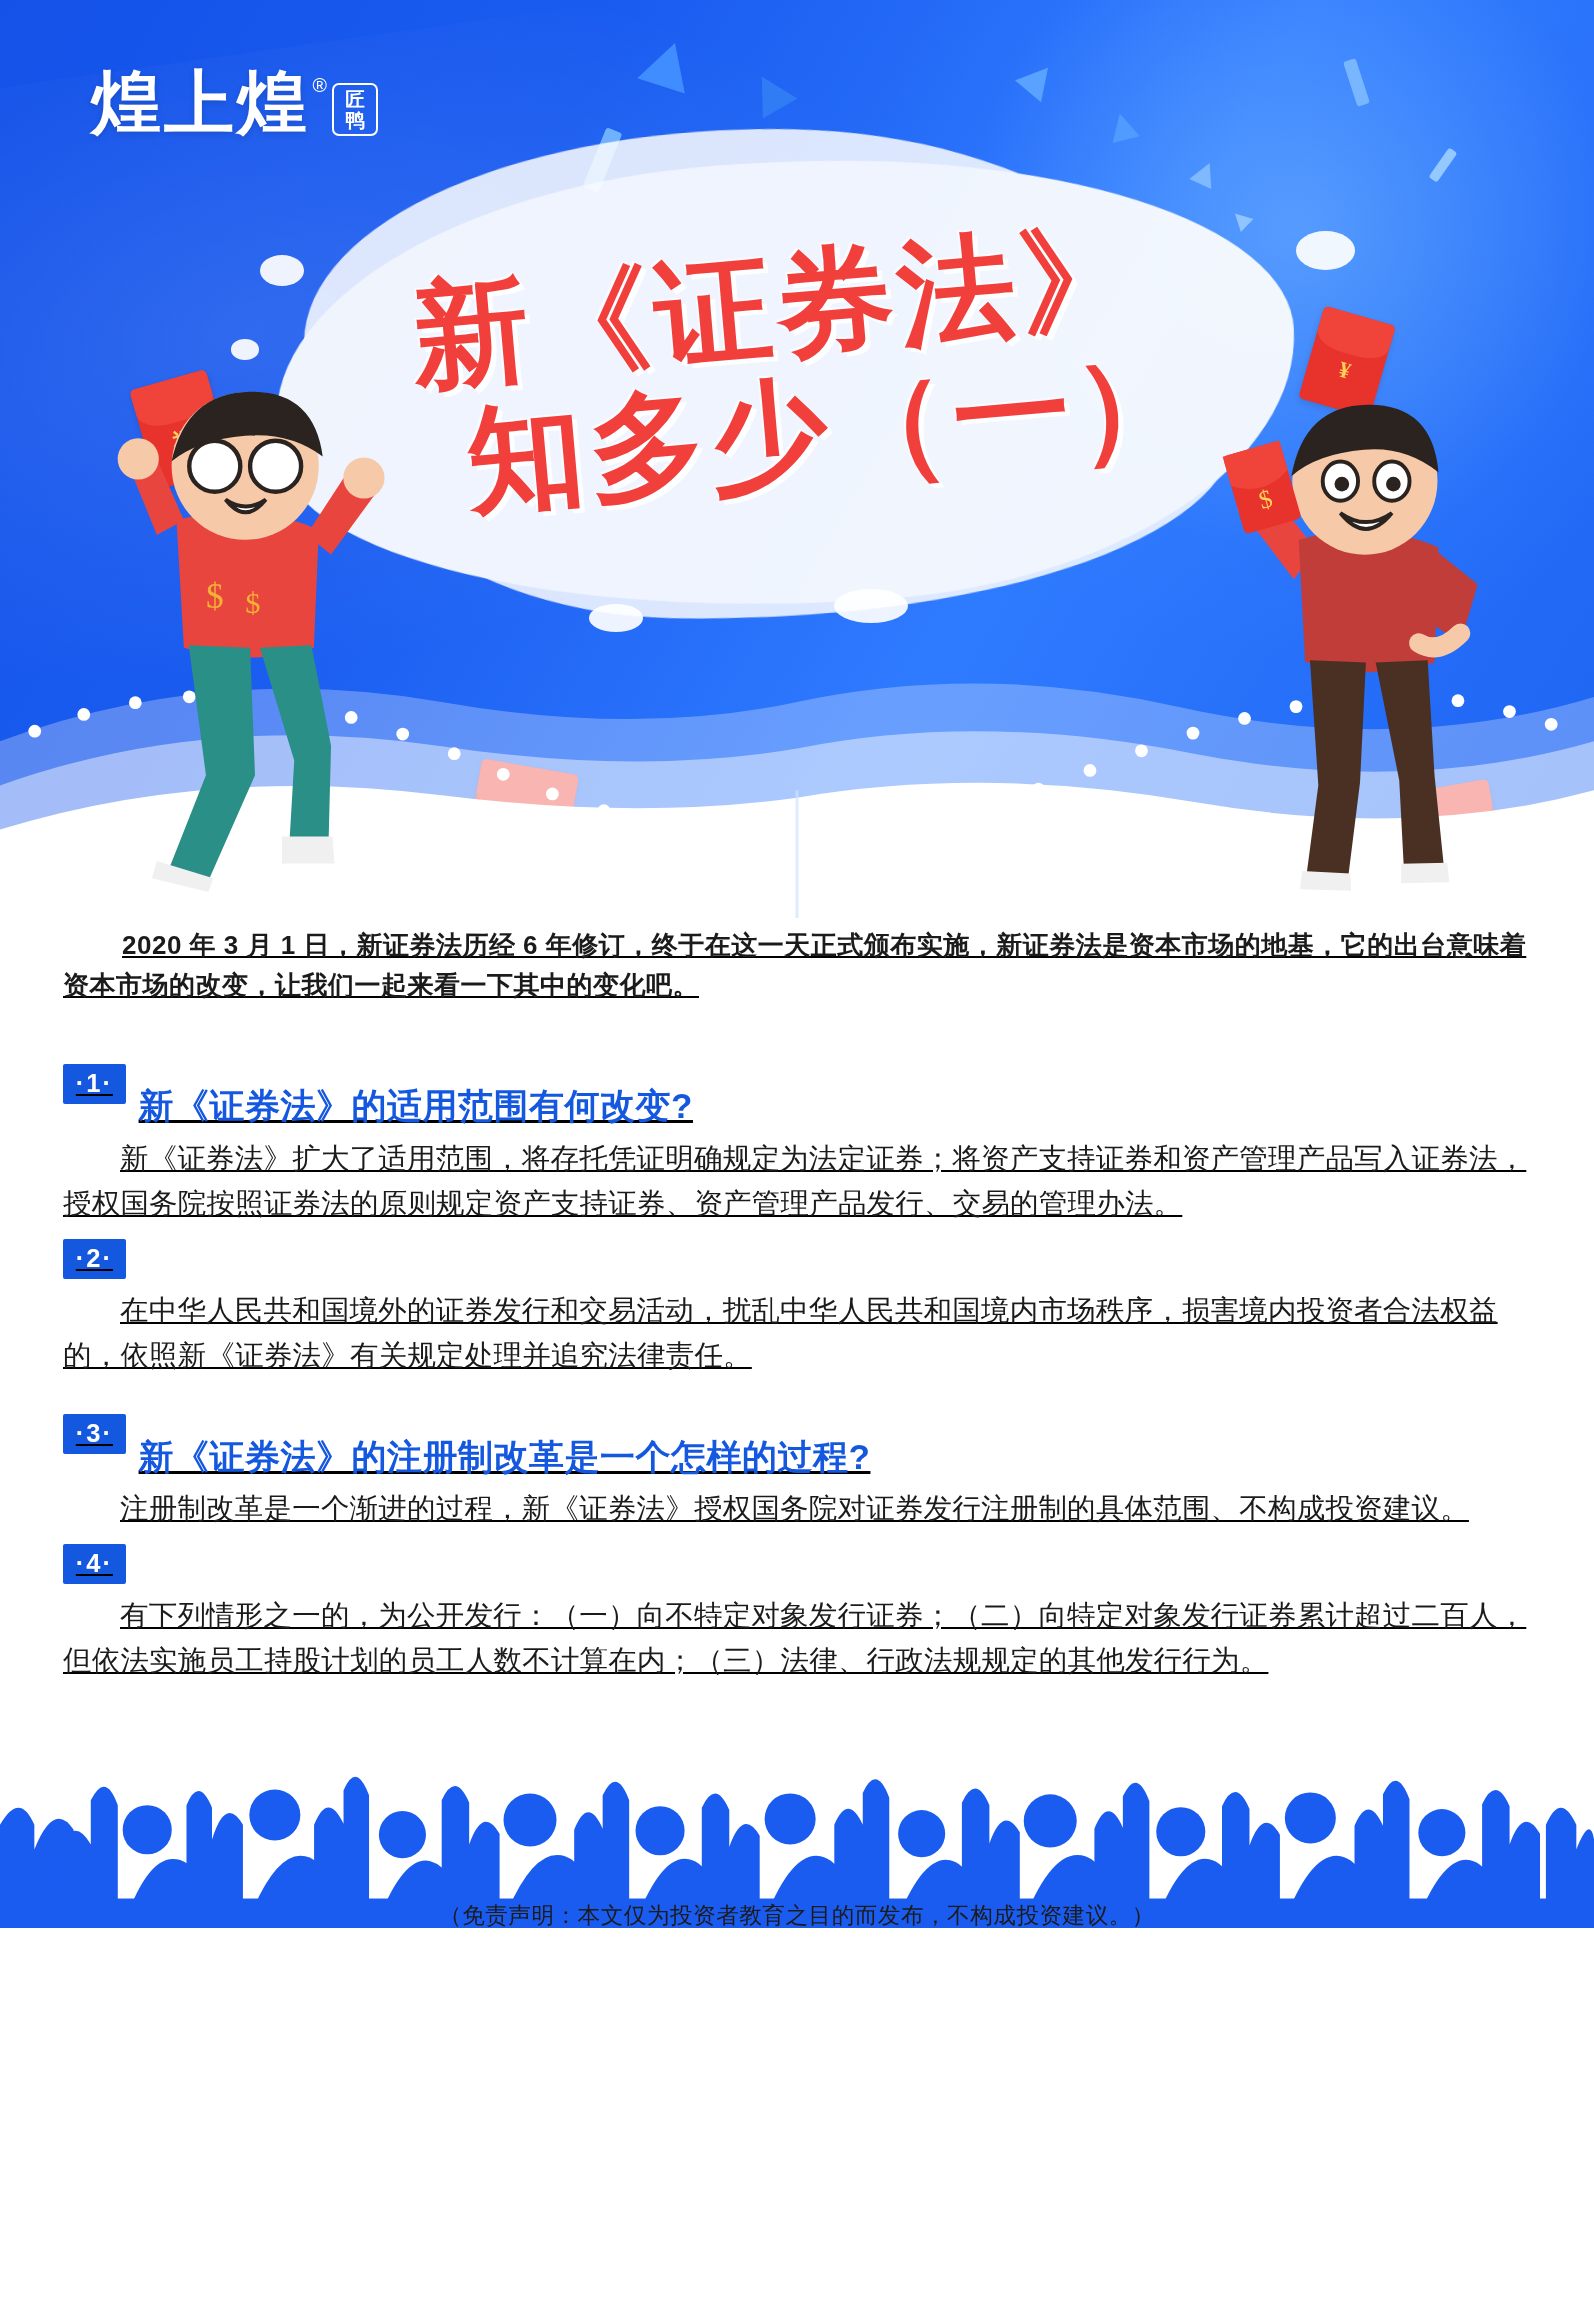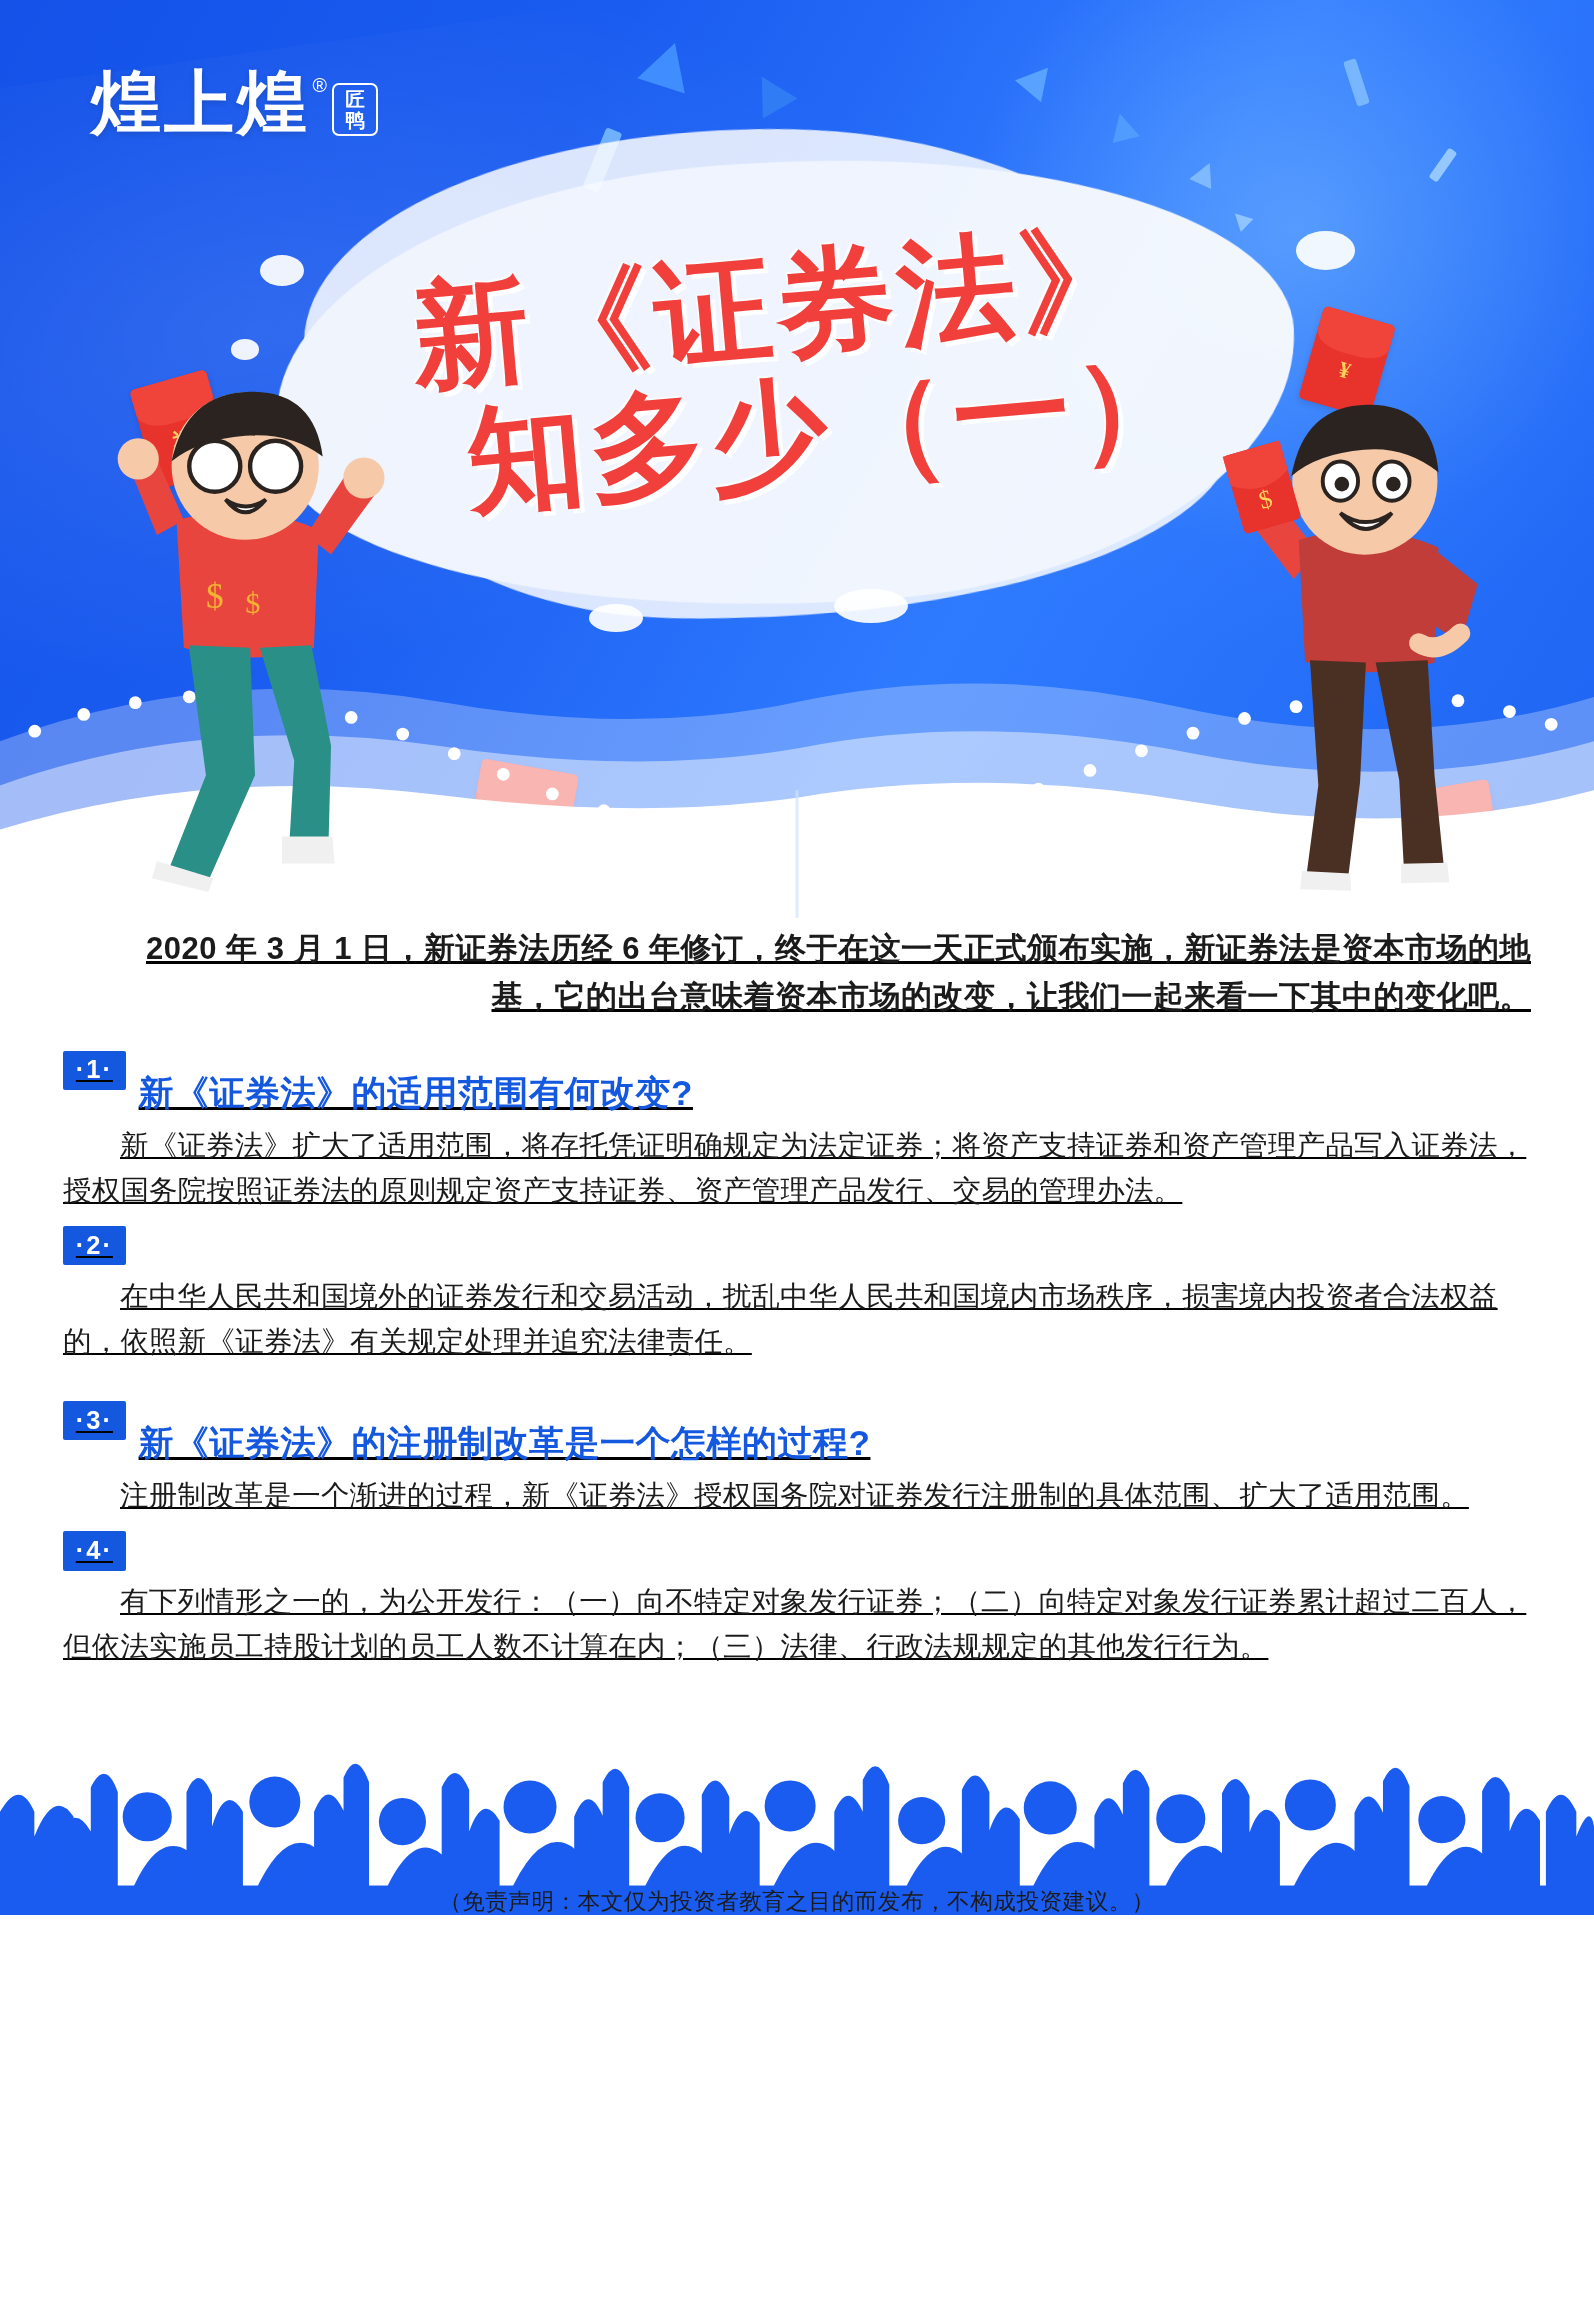"2020 年 3 月 1" .intro { font-size: 31px -> 26px; margin-bottom: 6px -> 35px; text-align: right -> none }
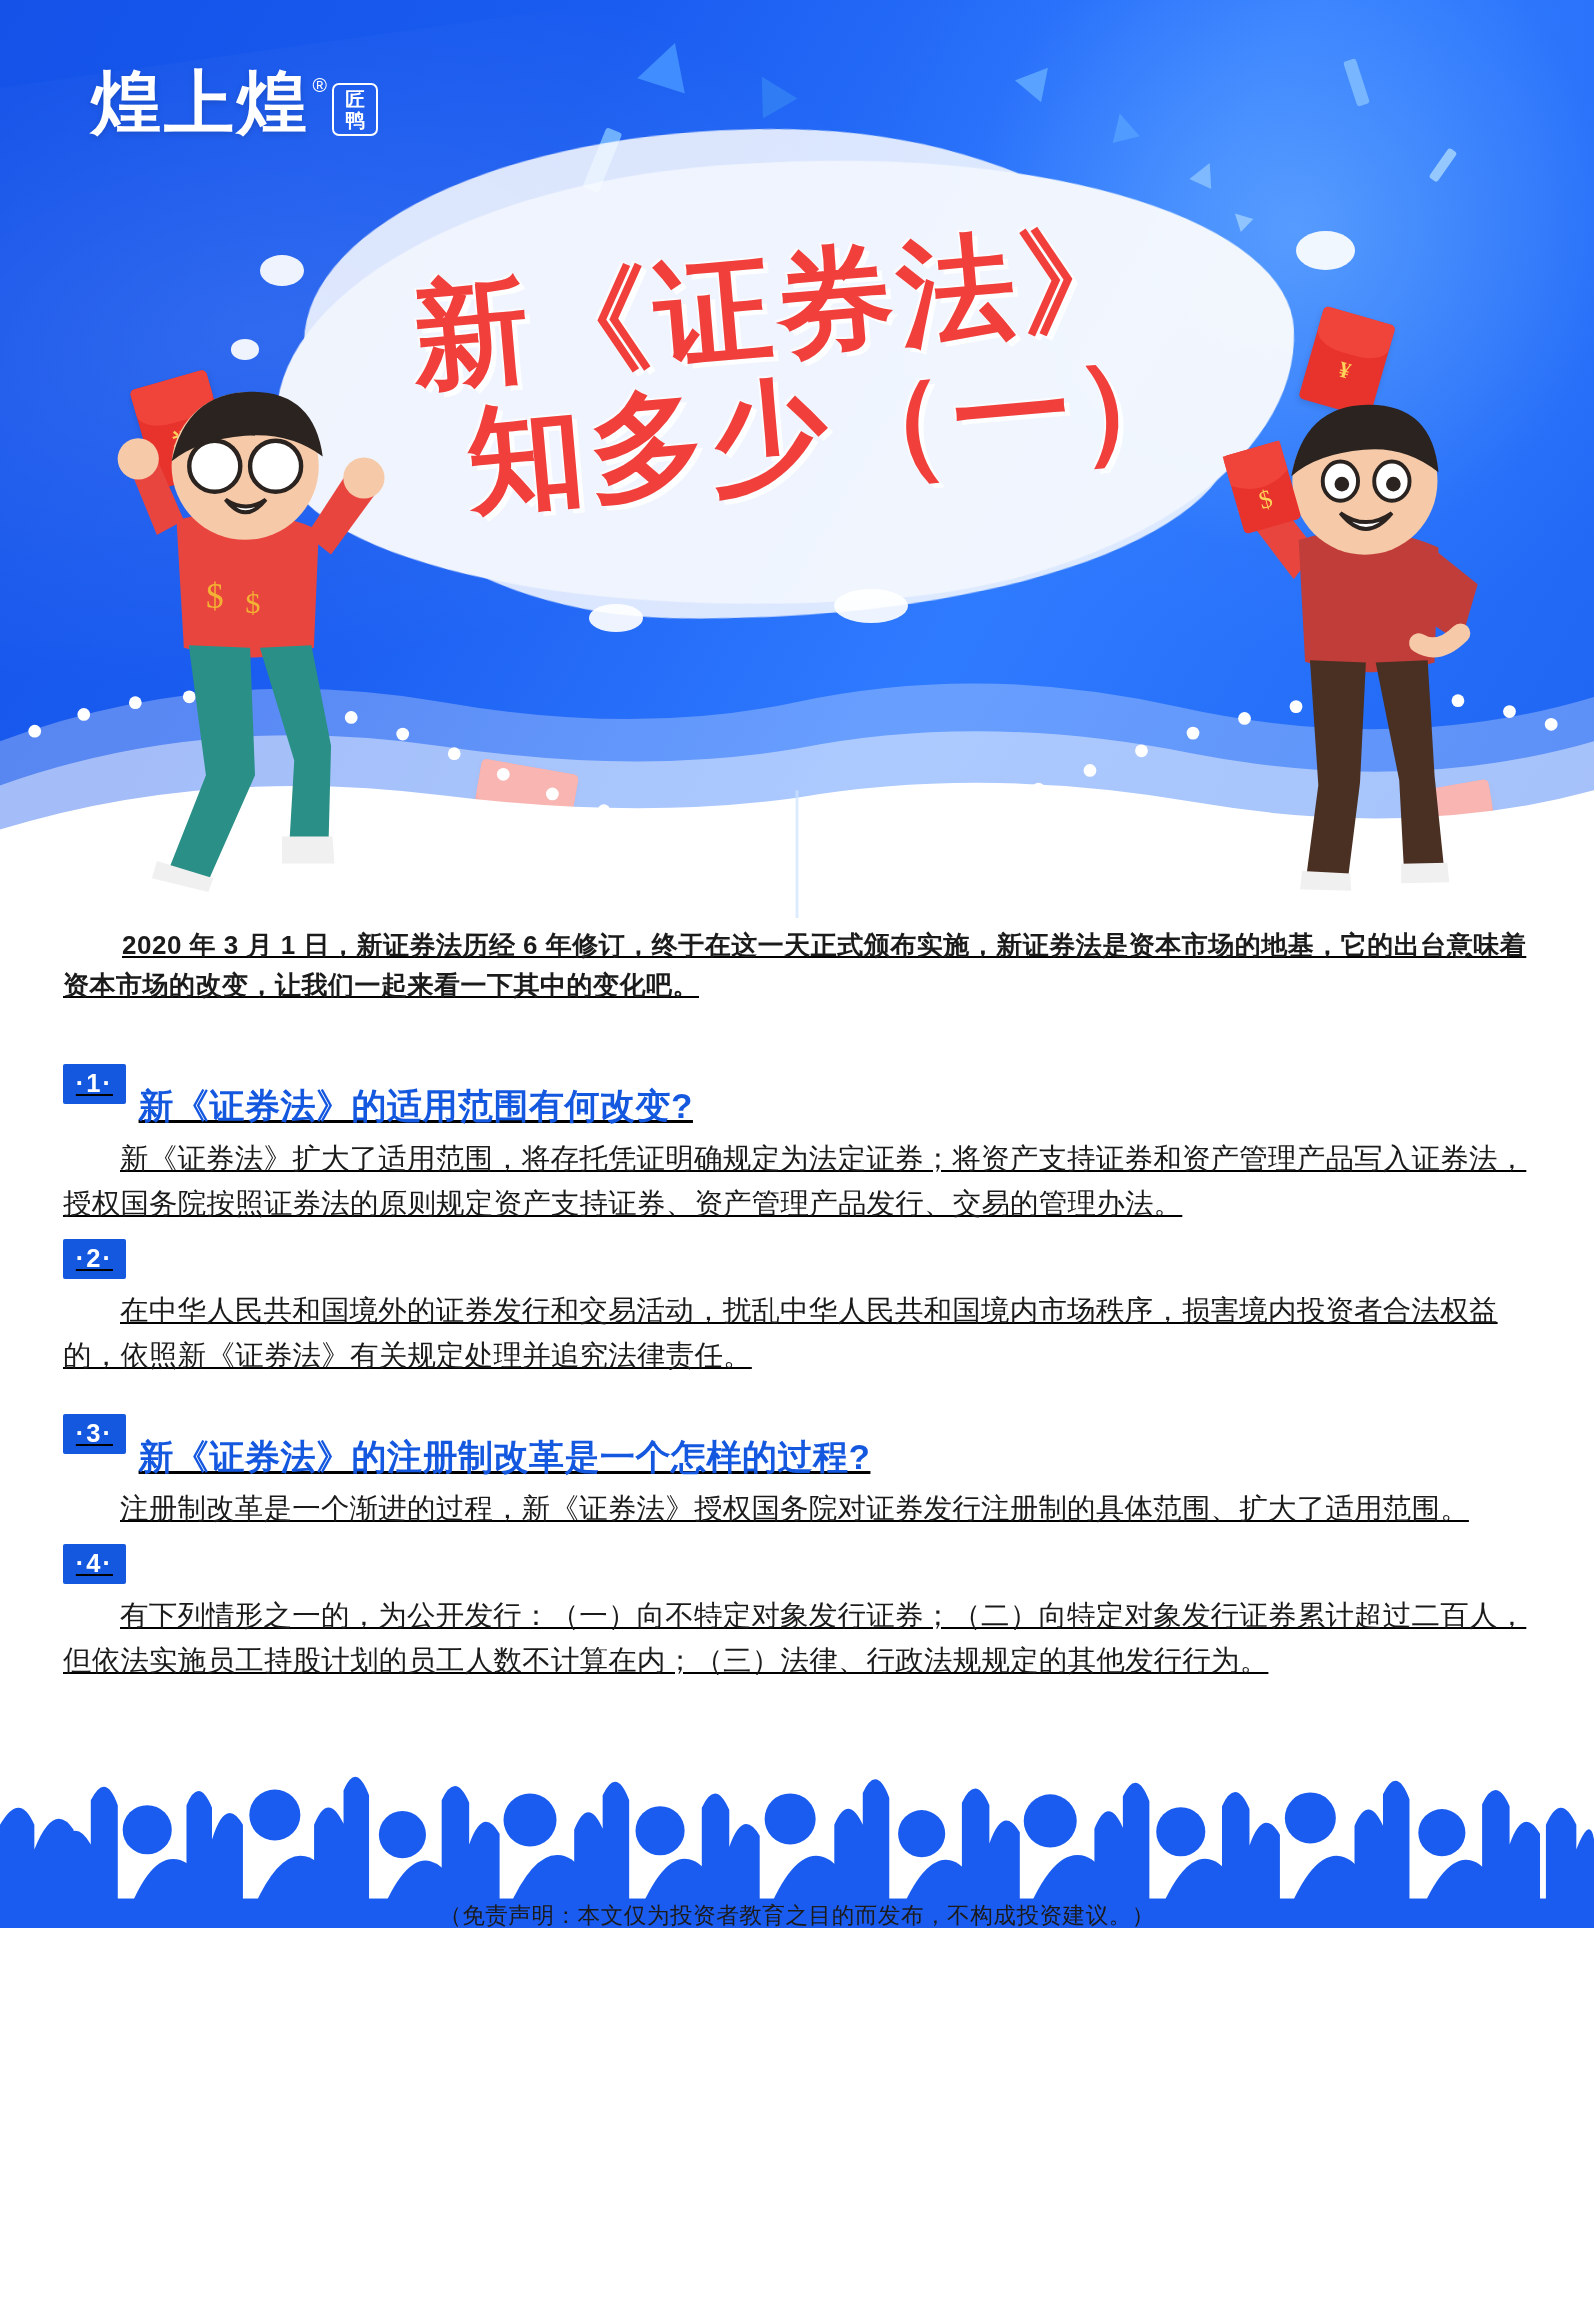"注册制改革是一个渐进的过程，新《证券法》授权国务院对证券发行注册制的具体范围、扩" p.q-body { text: 扩大了适用范围 -> 不构成投资建议 }
